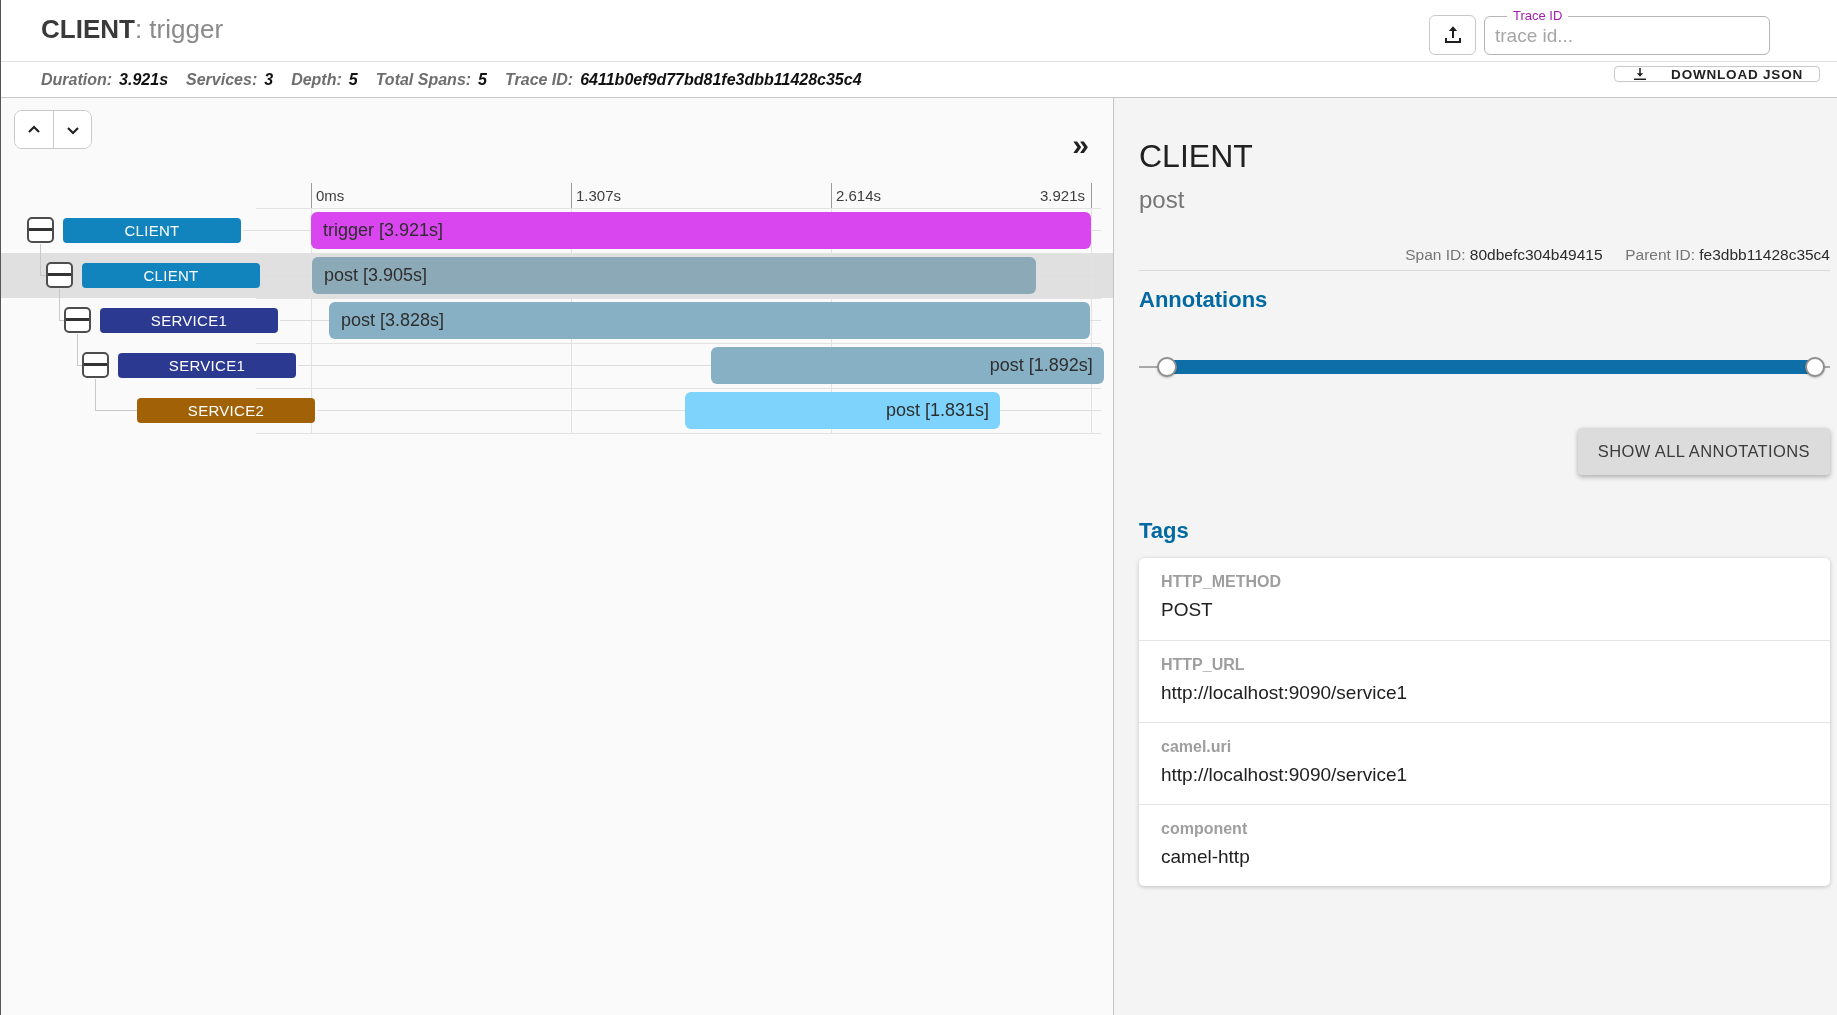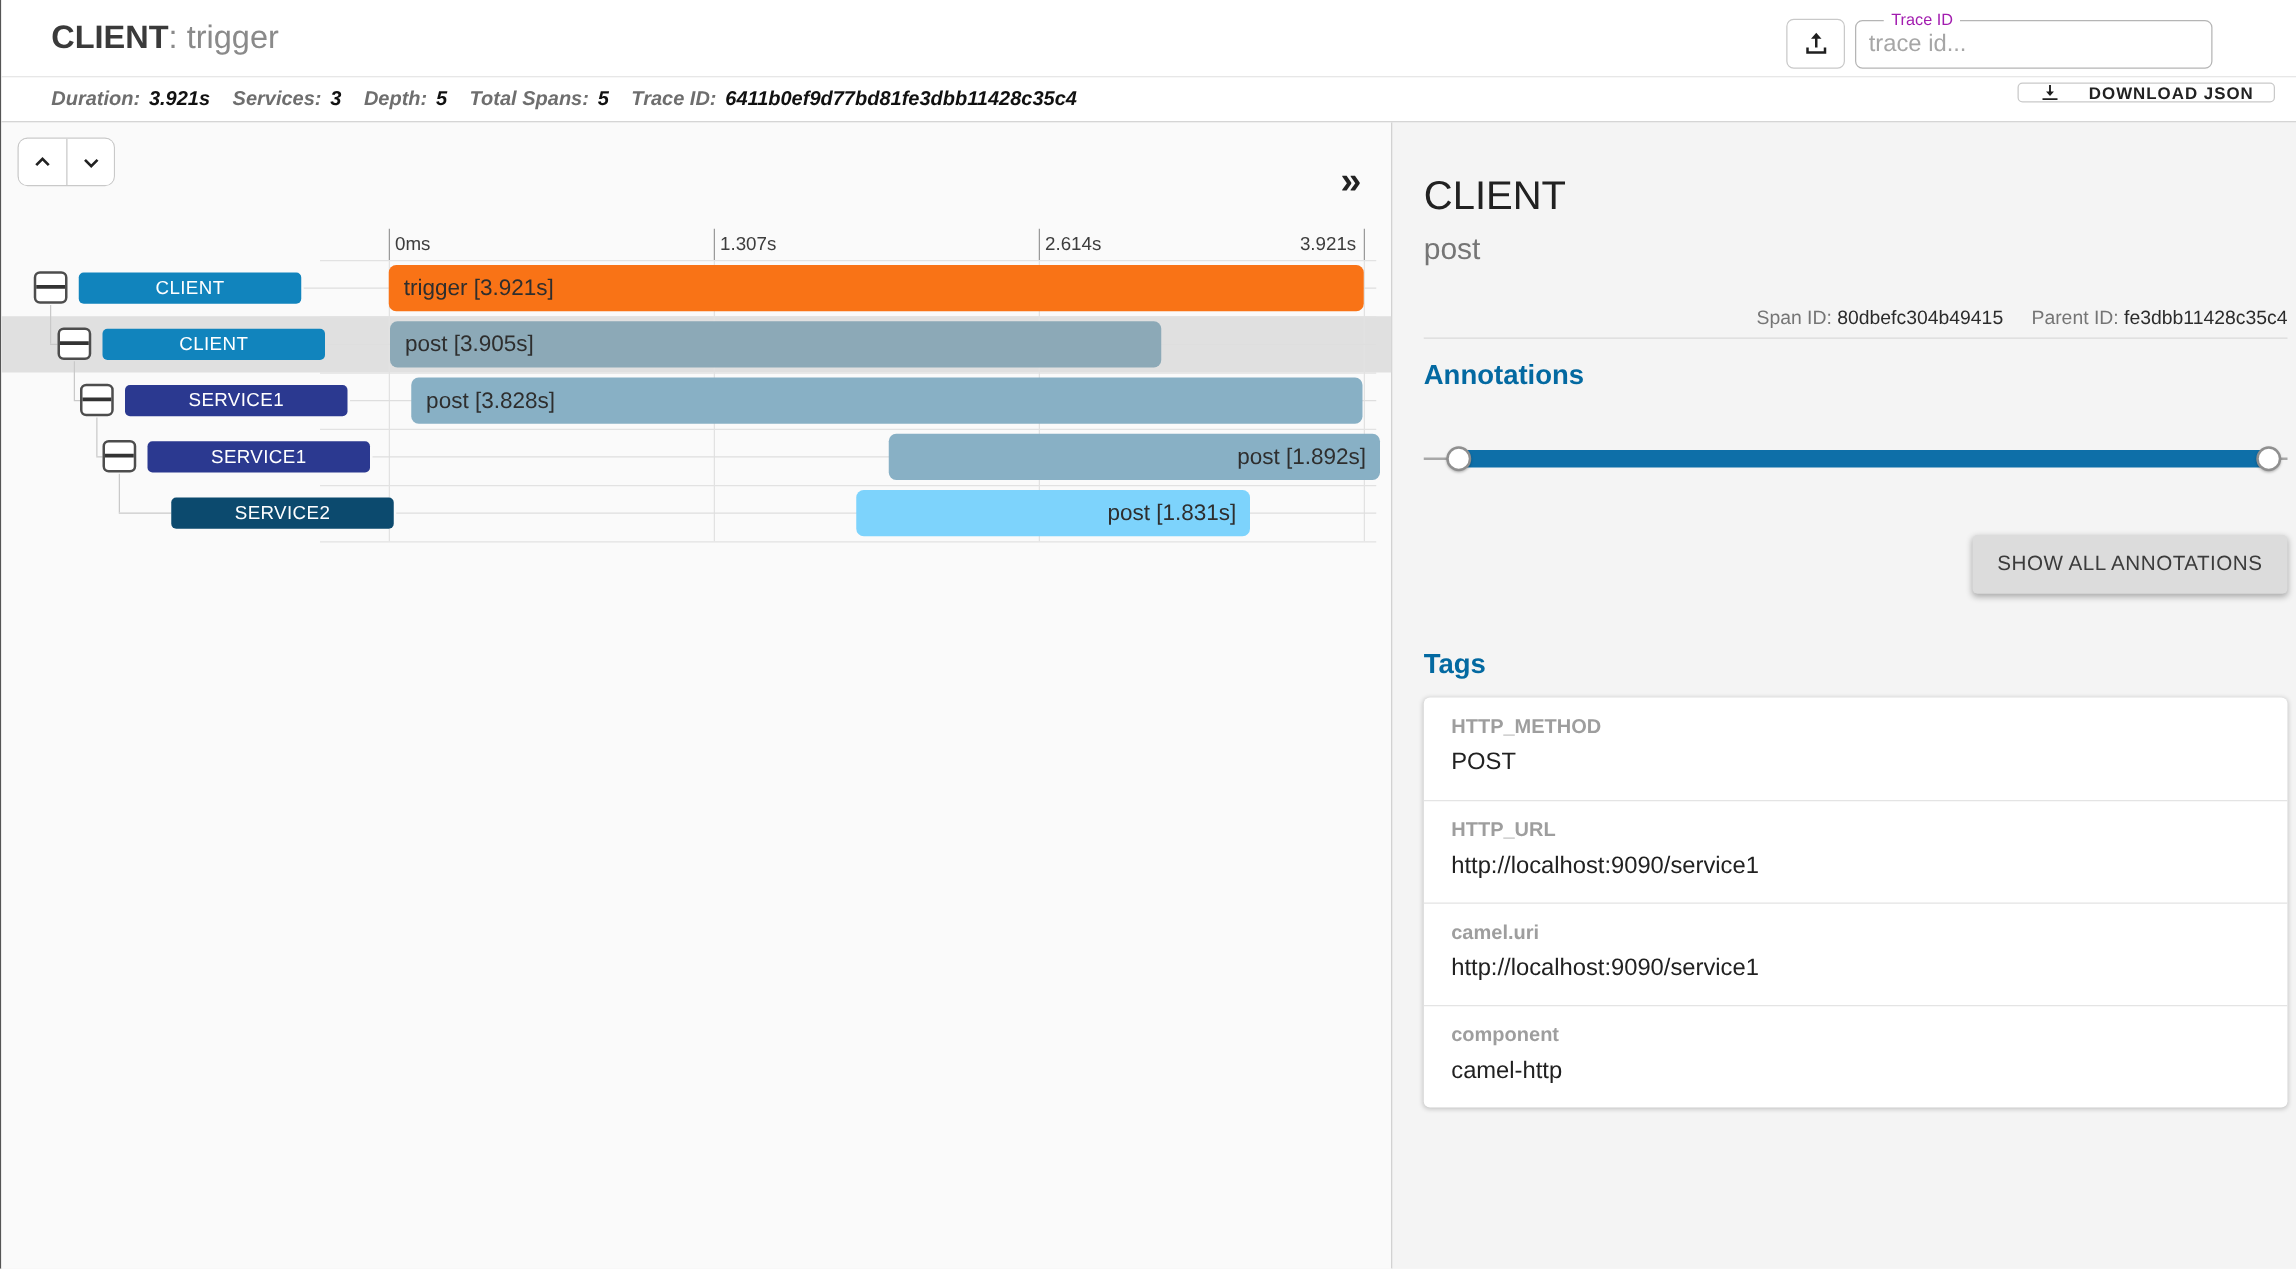"trigger [3.921s]" div.span-bar { background: #f97316 -> #d946ef }
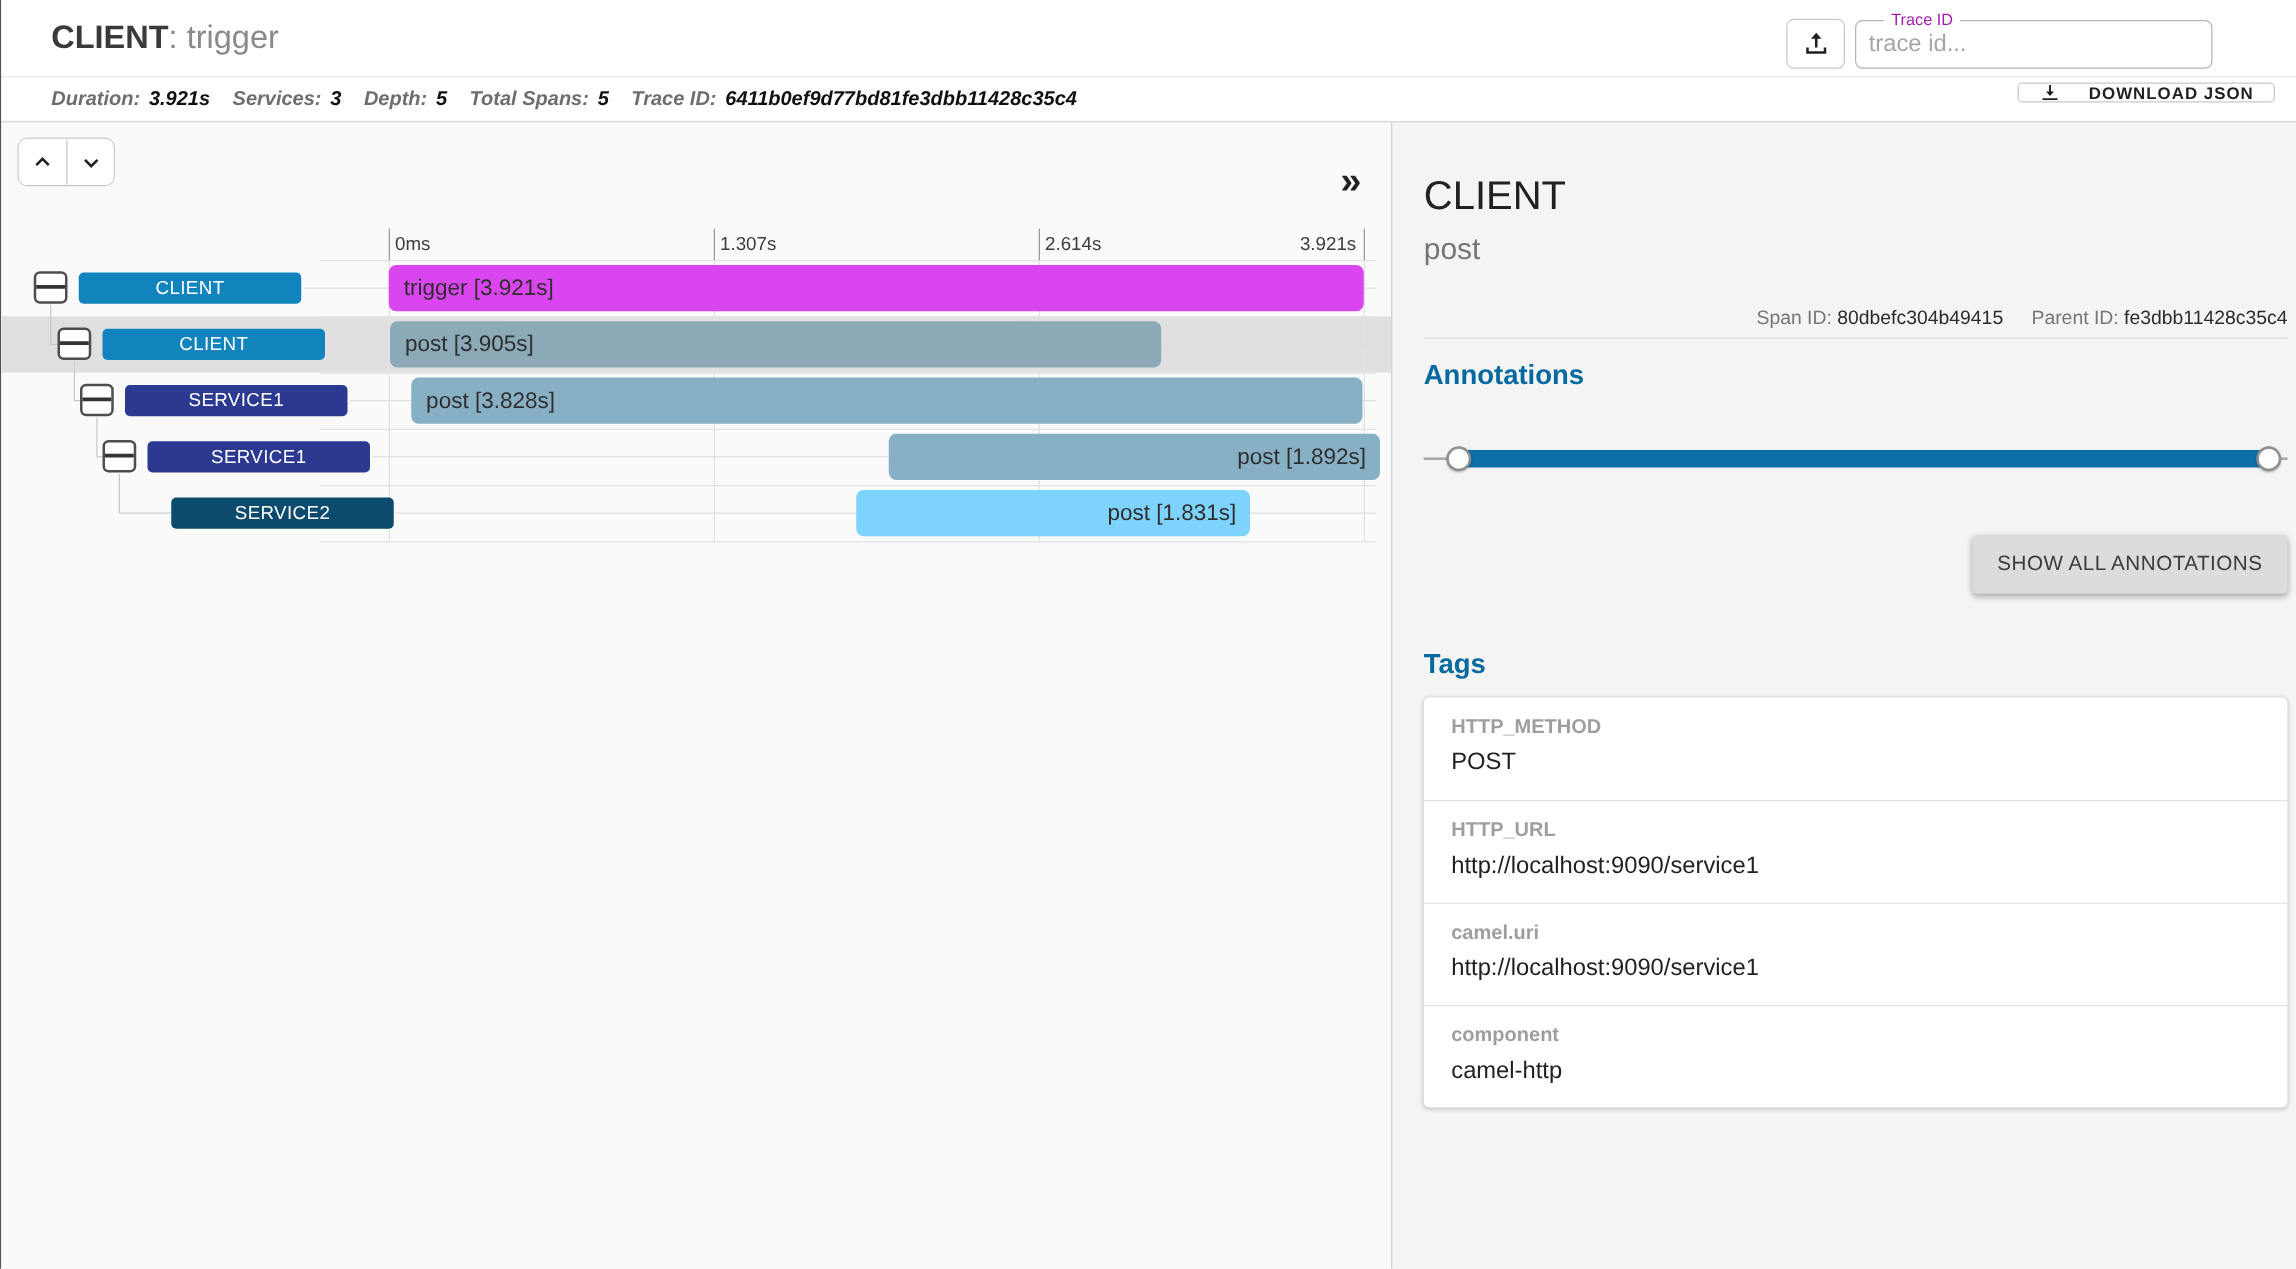"post [3.905s]" div.span-bar { width: 617px -> 724px }
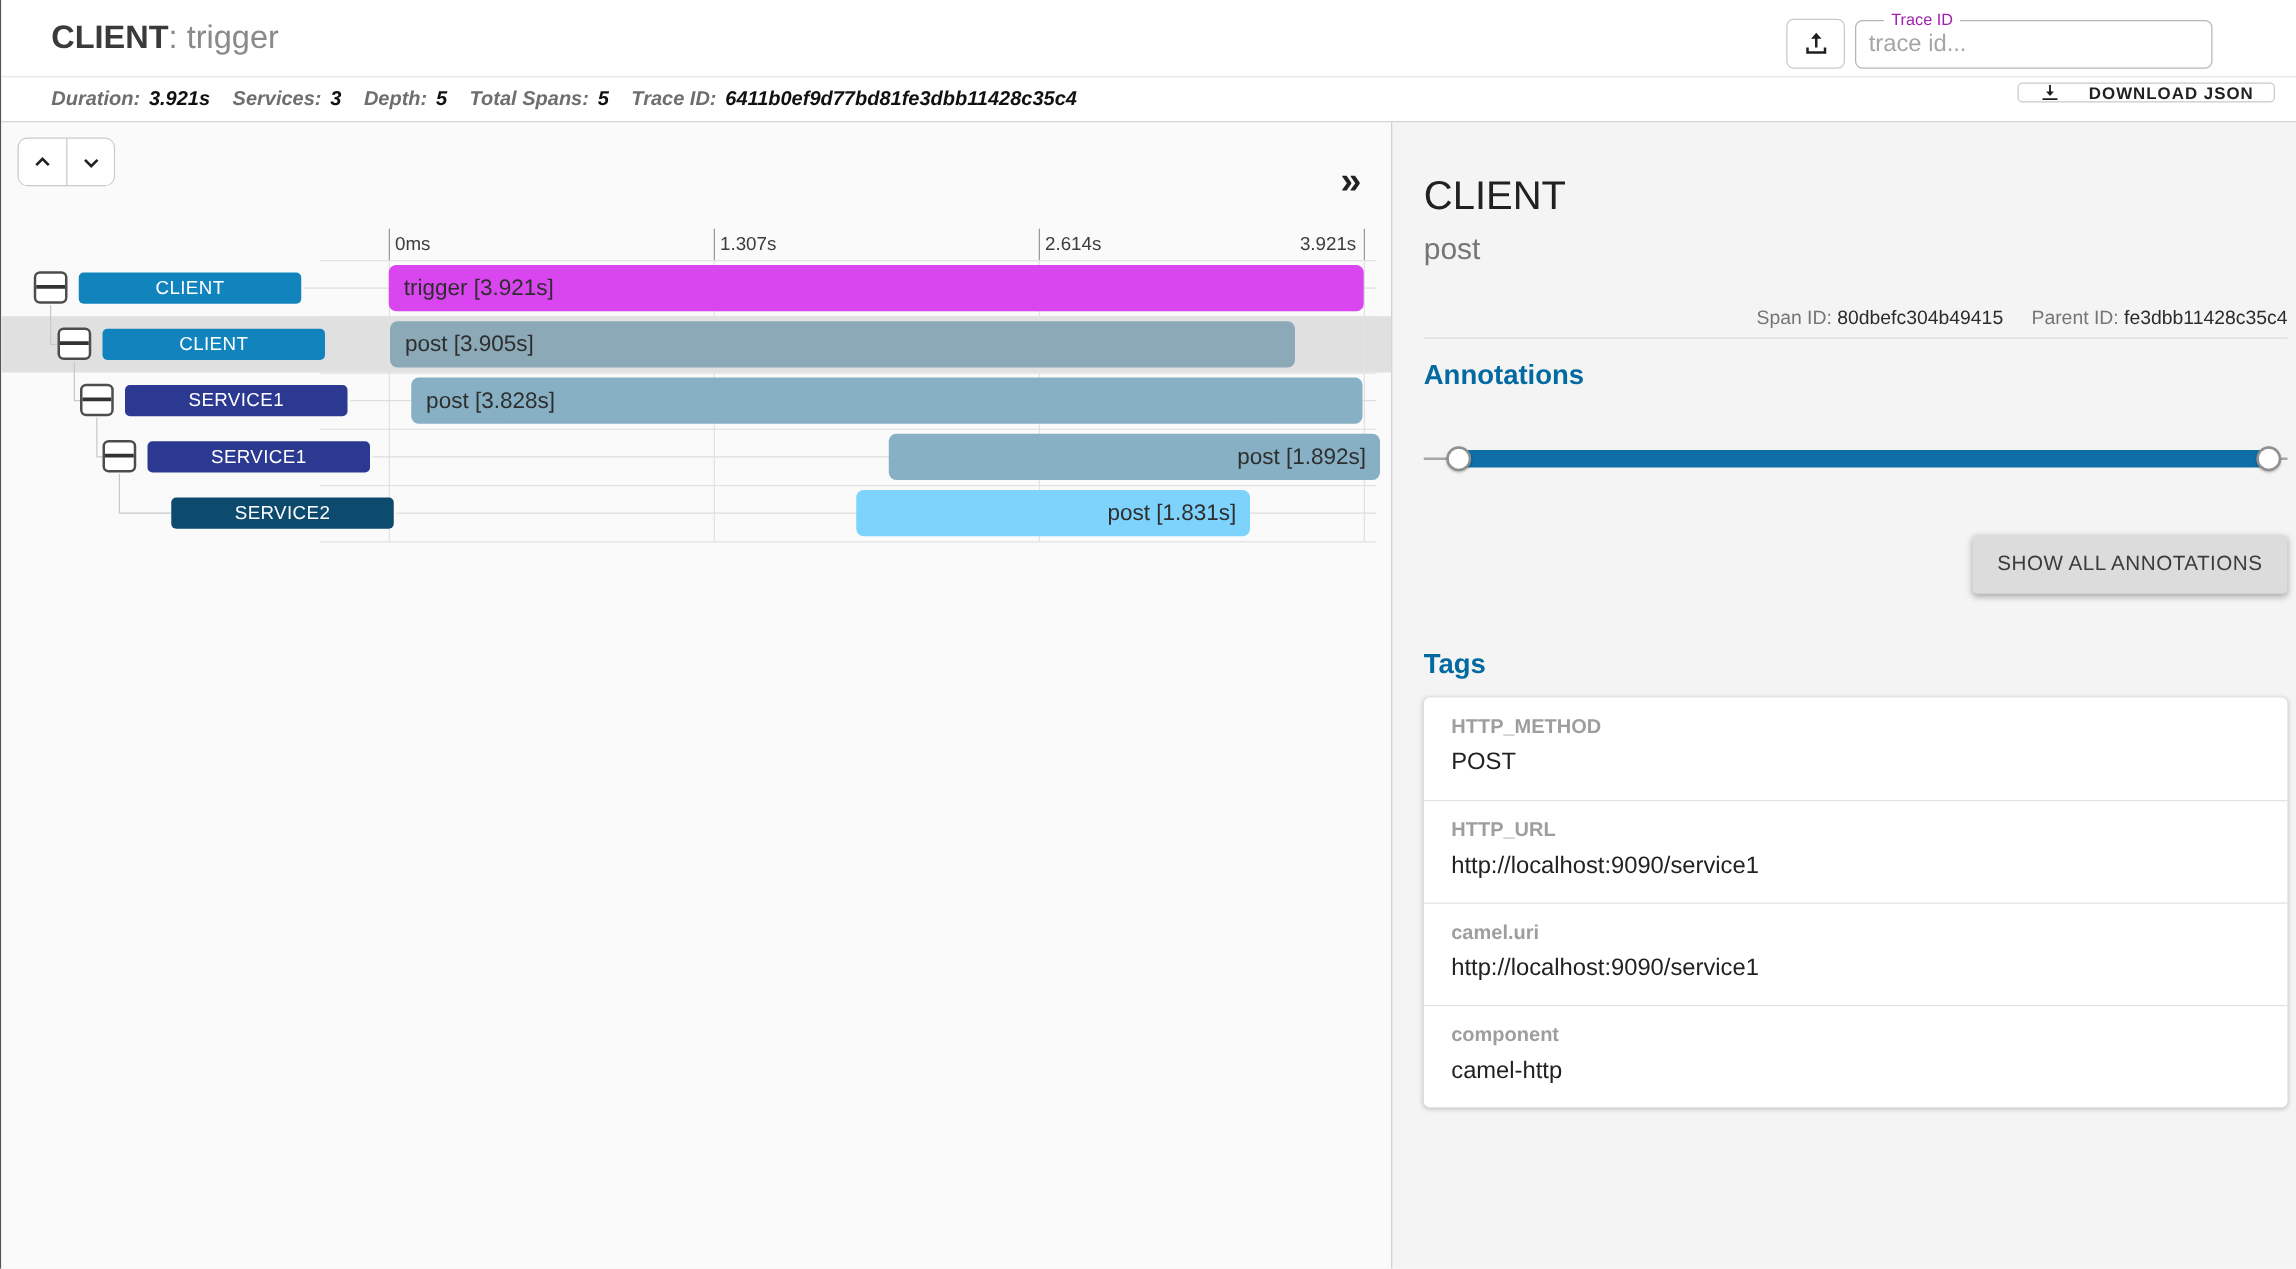"SERVICE2" div.svc-badge { background: #0c4a6e -> #a16207 }
